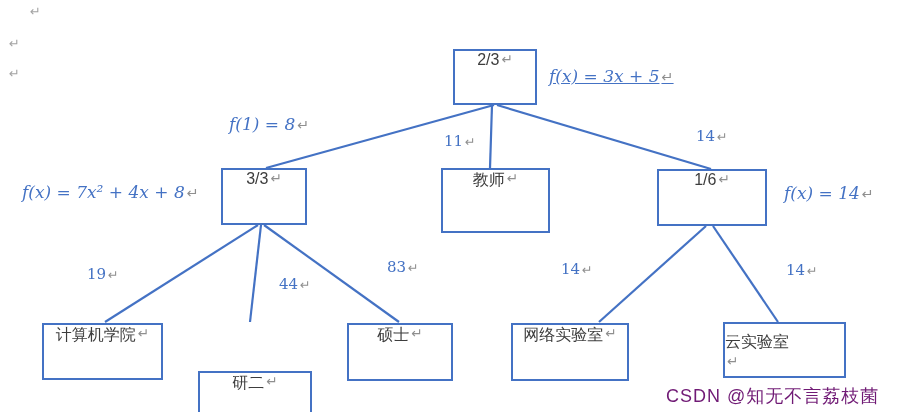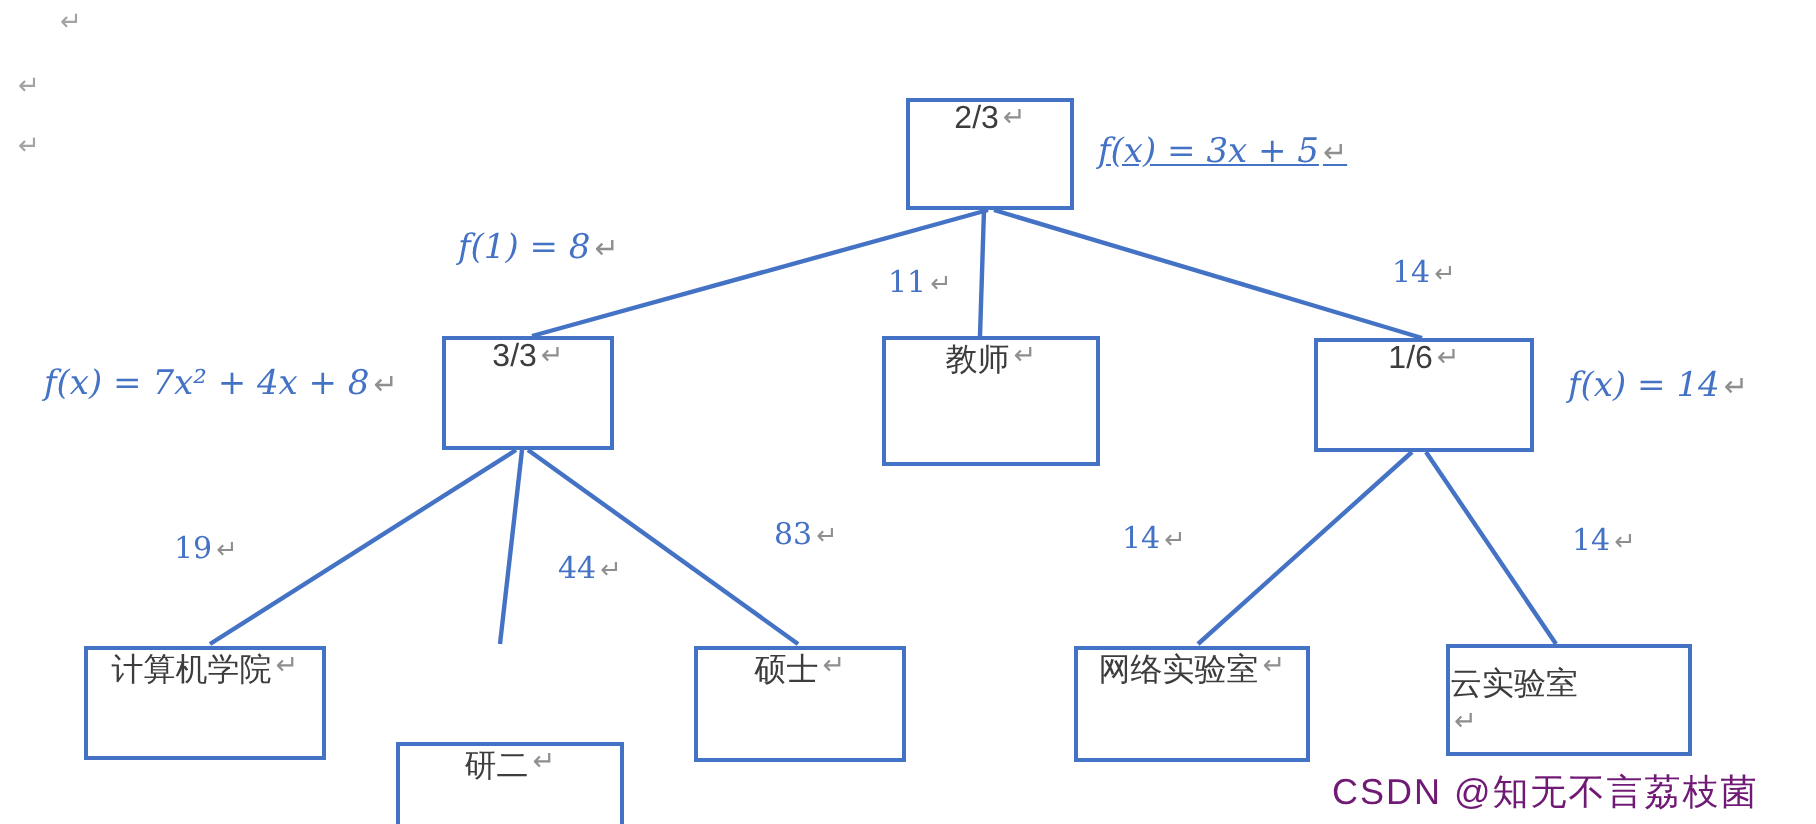"网络实验室" div.node { left: 537px -> 511px }
